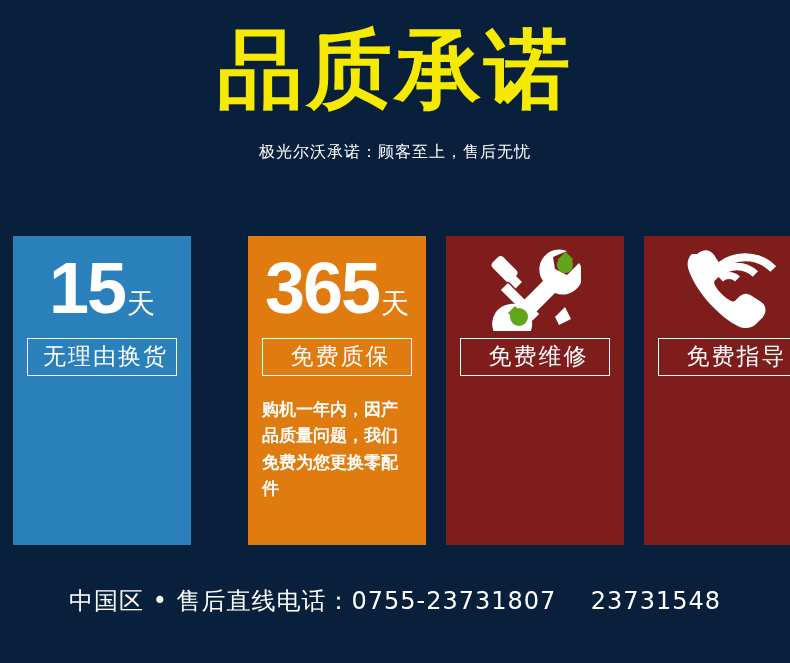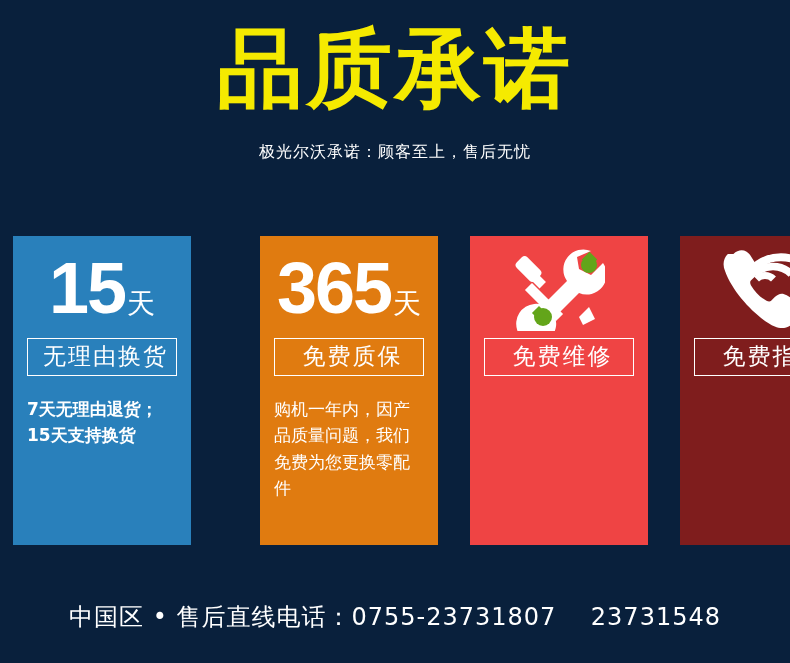"品质承诺" .main-title { font-family: Liberation Serif, serif -> Liberation Sans, sans-serif }
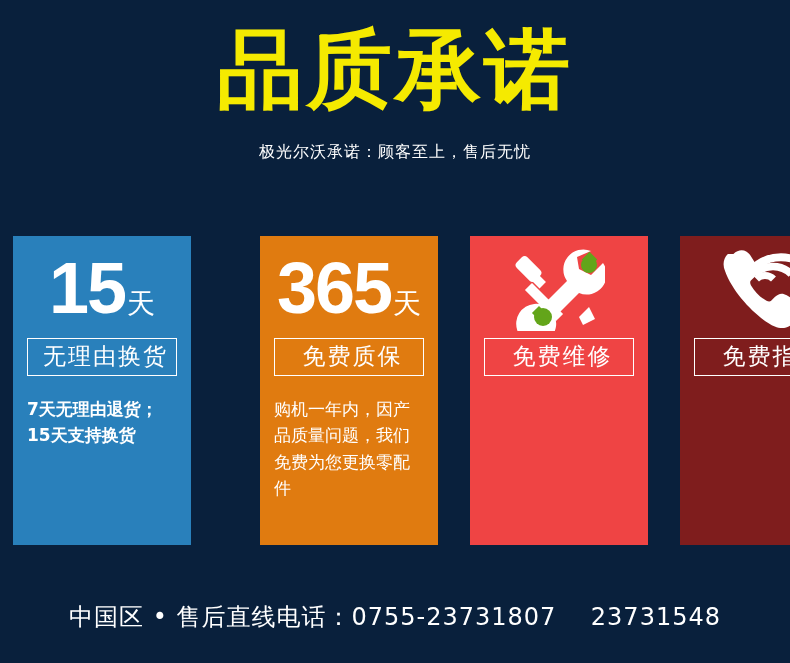"15天" .cards { gap: 32px -> 20px }
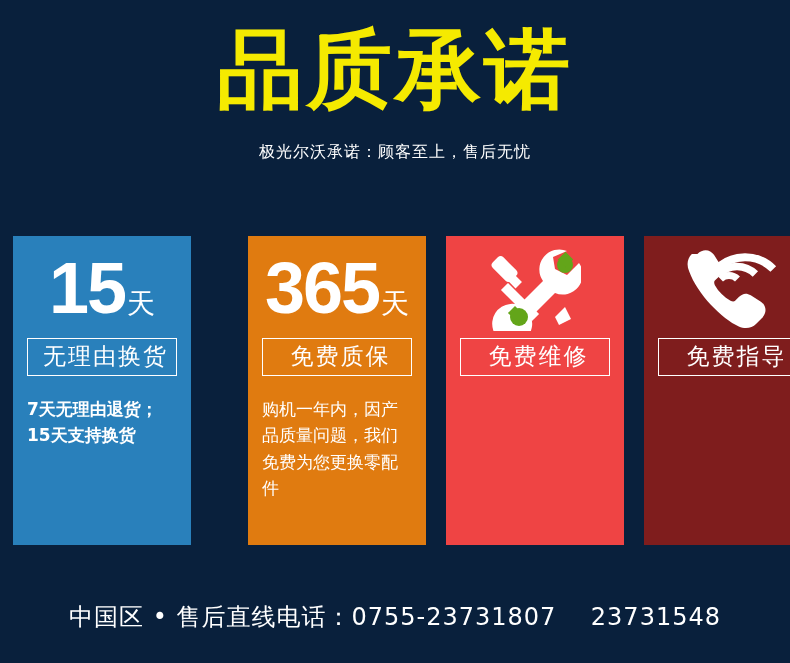"免费维修" .card.green { background: #ef4444 -> #7f1d1d }
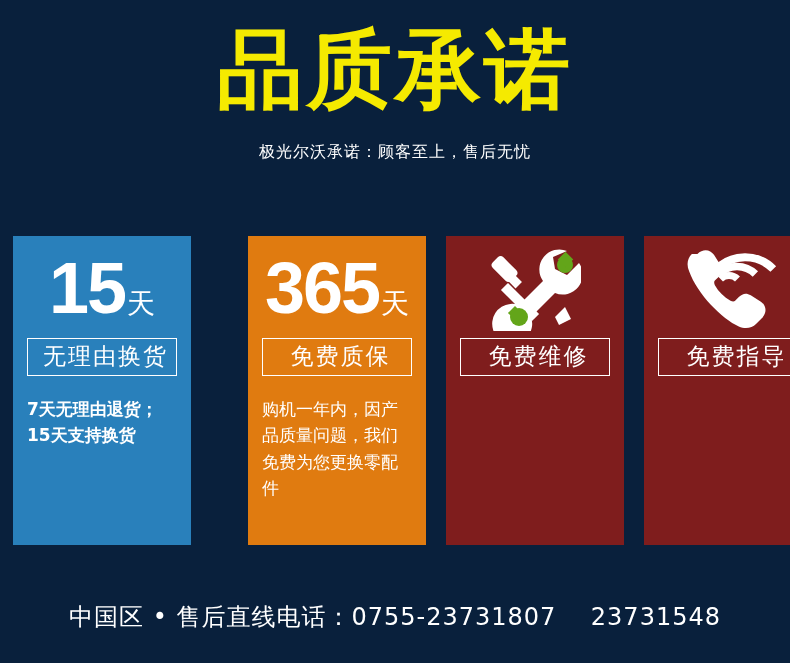"7天无理由退货；" div.desc { html: <div>7天无理由退货； 15天支持换货</div> -> none }
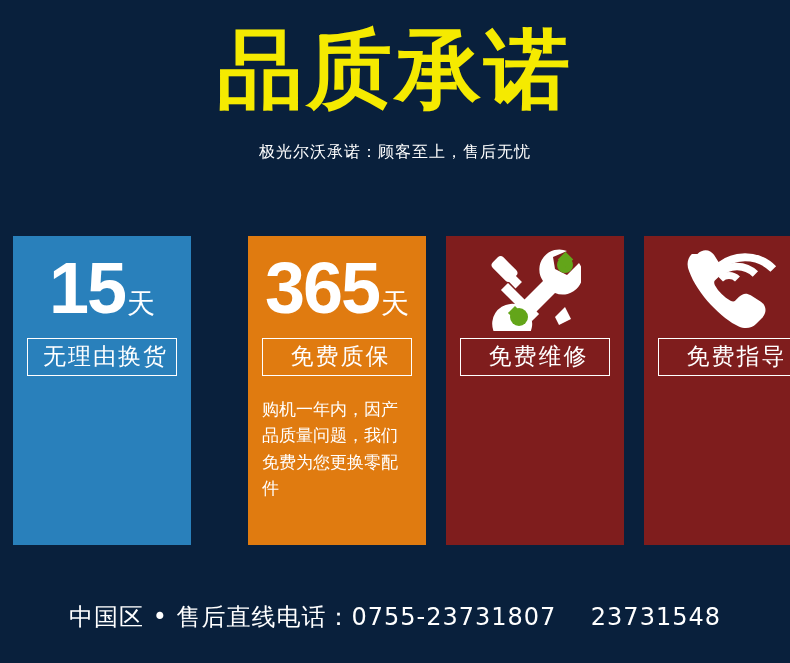"购机一年内，因产品质量问题，我们免费为您更换零配件" .desc { font-weight: 400 -> 700 }
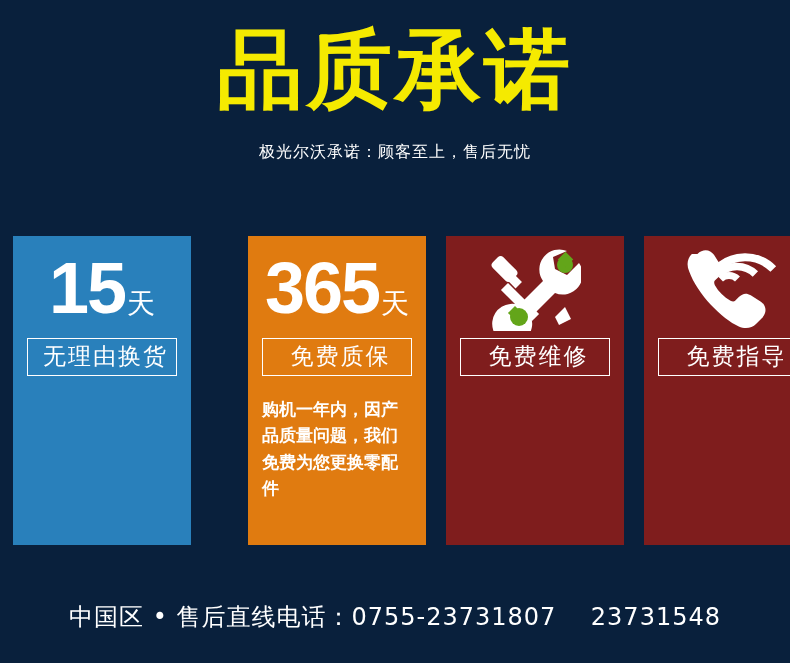"中国区 • 售后直线电话：0755-23731807 23731548" .footer { top: 601px -> 585px }
